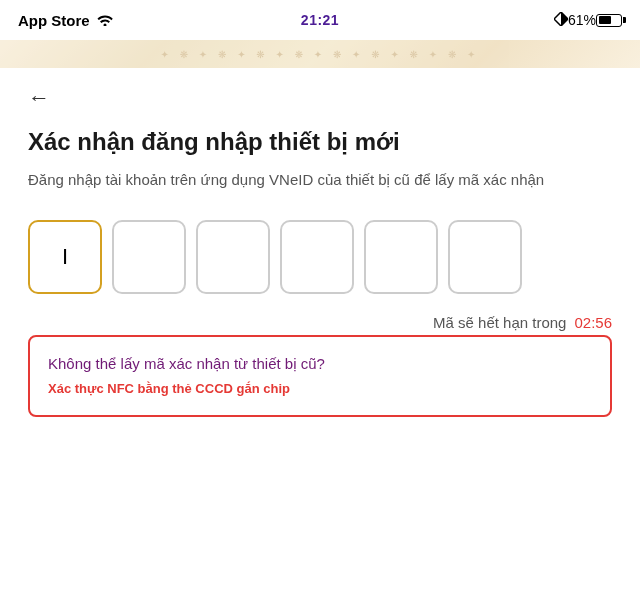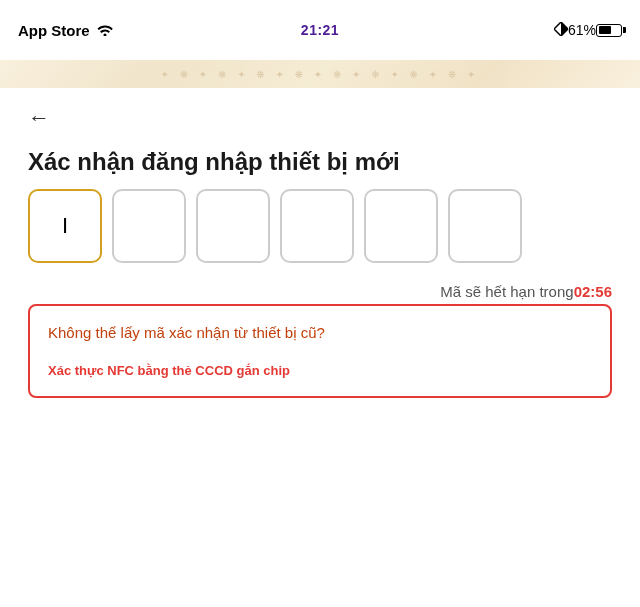"App Store" .status-bar { height: 60px -> 40px }
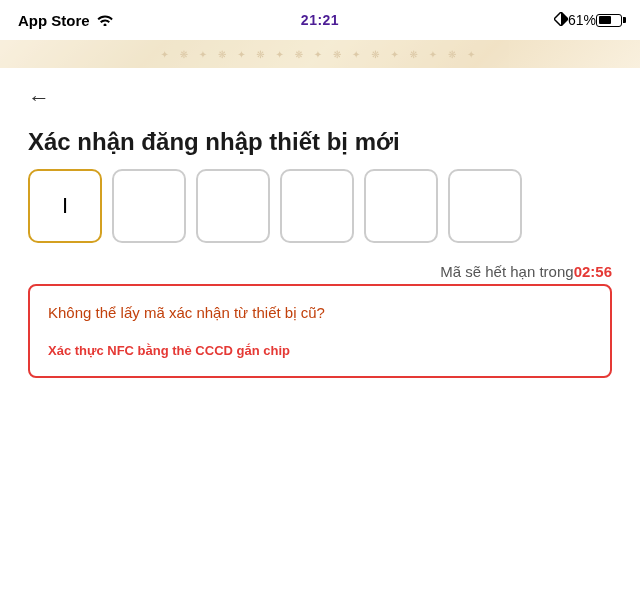"Đăng nhập tài khoản trên" div.page-subtitle { html: none -> <div>Đăng nhập tài khoản trên ứng dụng VNeID của thiết bị cũ để lấy mã xác nhận</div> }
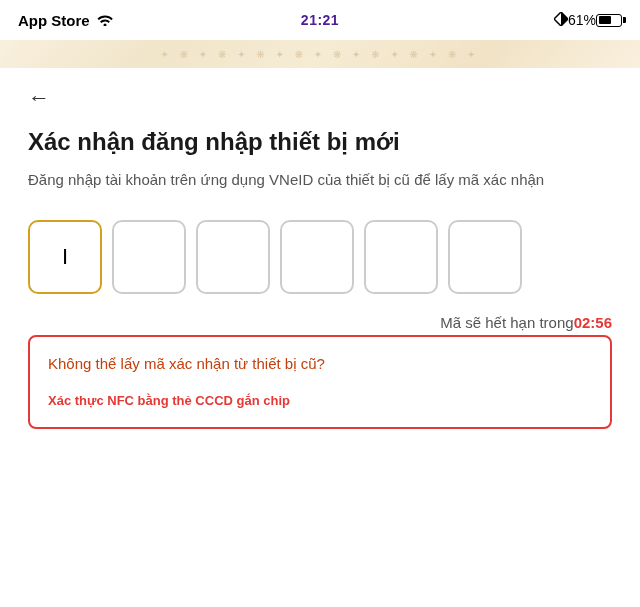"Mã sẽ hết hạn trong" .timer-row { gap: none -> 8px }
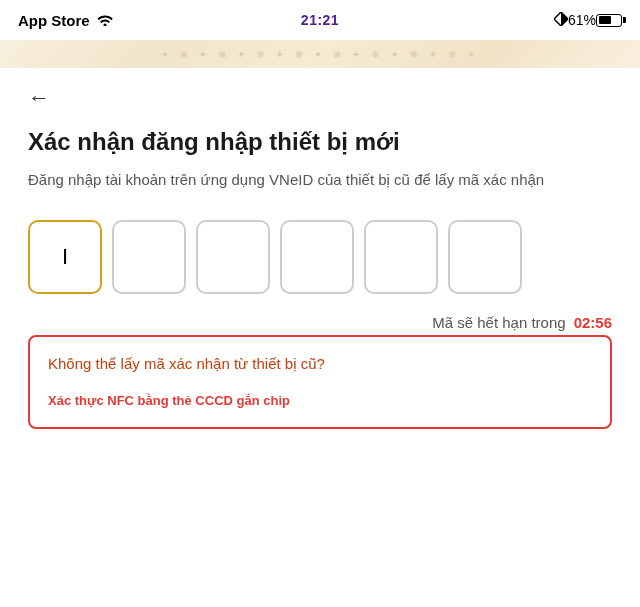"02:56" .timer-value { font-weight: 700 -> 400 }
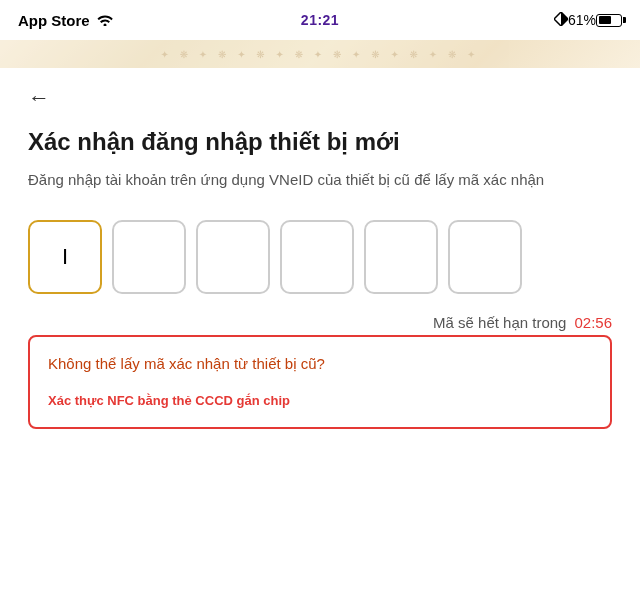"Không thể lấy mã xác" .nfc-text-normal { color: #c2410c -> #701a75; margin-bottom: 16px -> 4px }
